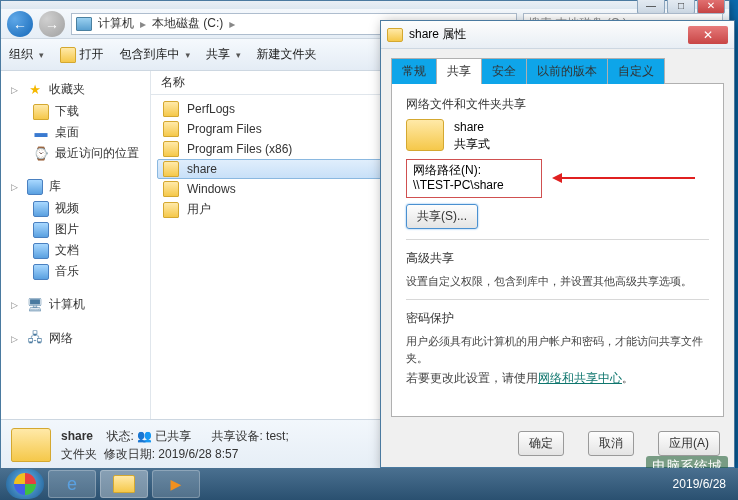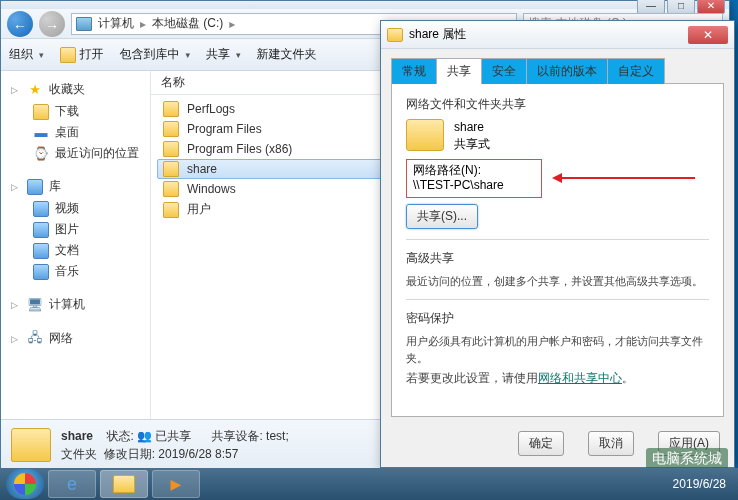"最近访问的位置，创建多个共享，并设置其他高级共享选项。" div.smalltext { text: 最近访问的位置，创建多个共享 -> 设置自定义权限，包含到库中 }
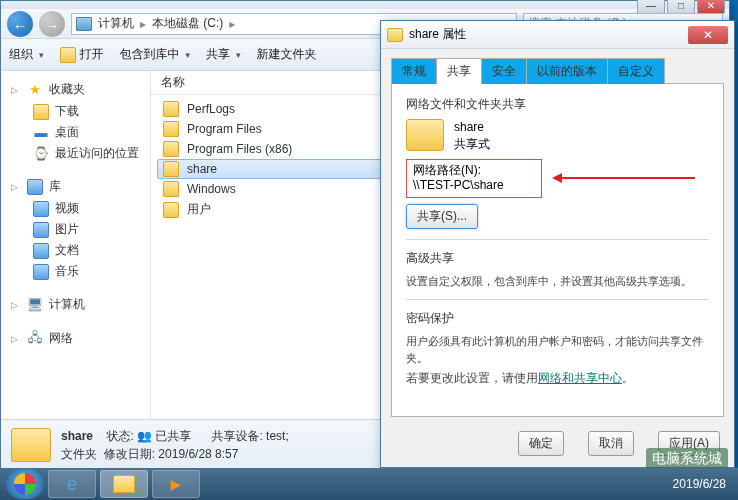"电脑系统城" .watermark { bottom: 30px -> 22px }
